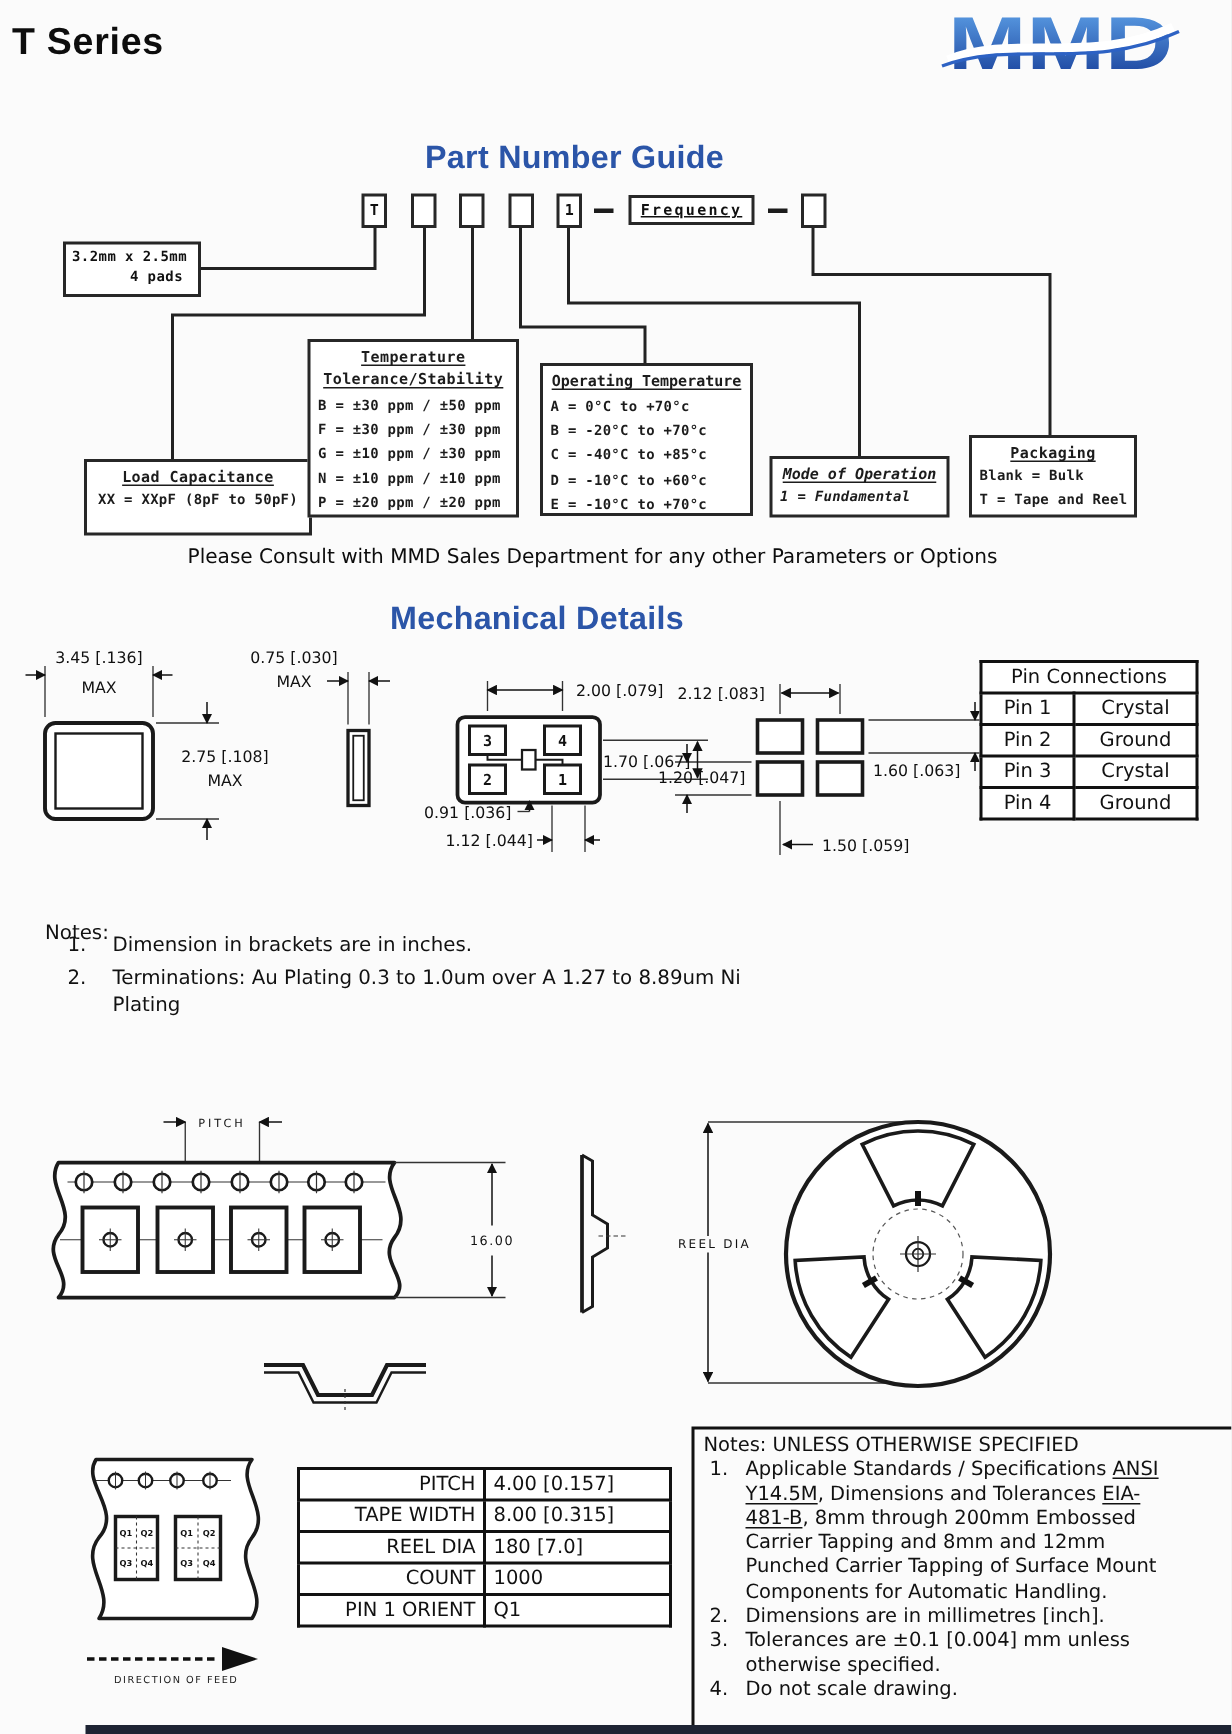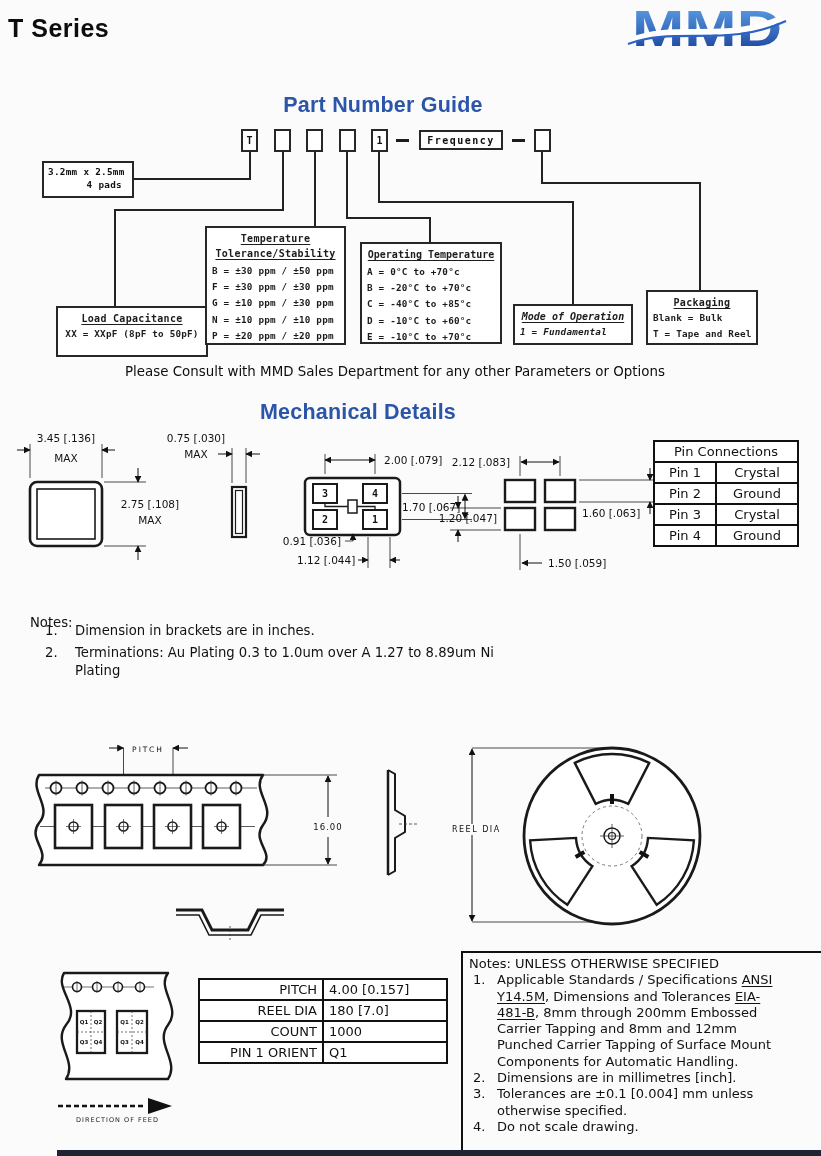"Frequency" div.box { text-decoration: none -> underline }
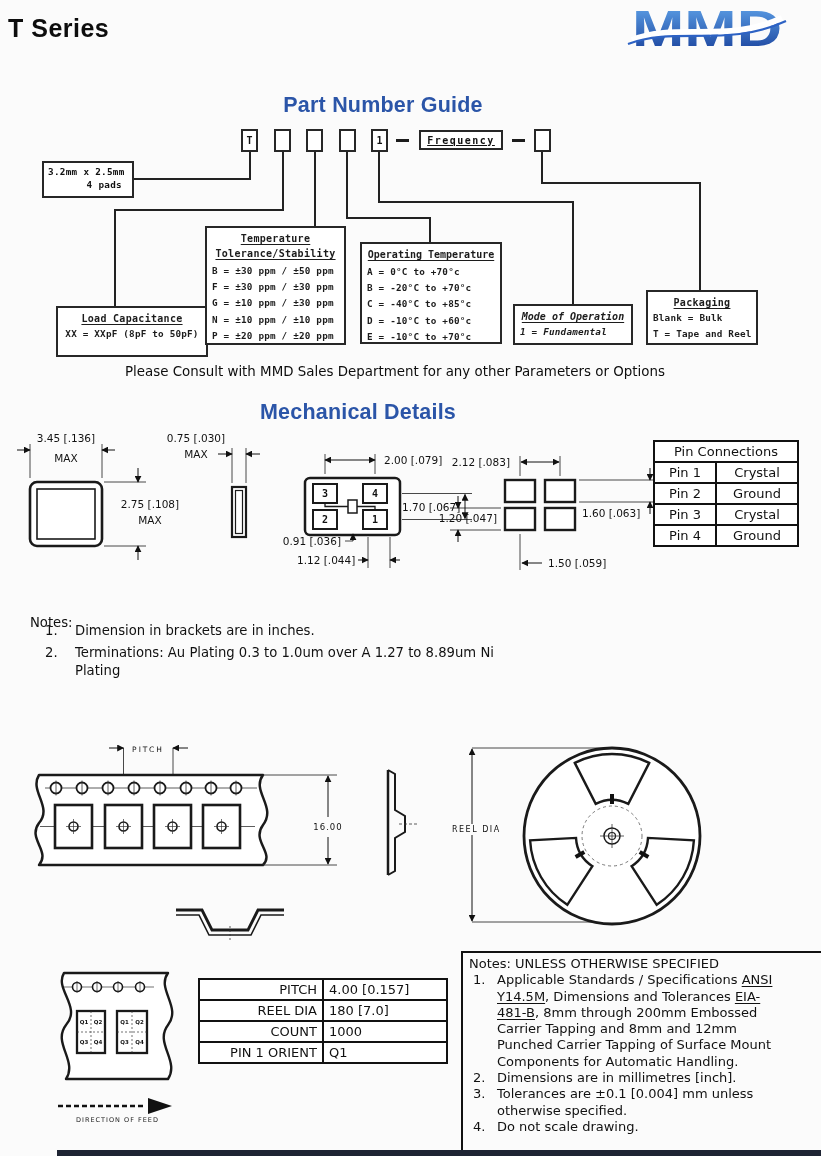"TAPE WIDTH" tr { html: none -> <tr> <td>TAPE WIDTH</td> <td>8.00 [0.315]</td> </tr> }
